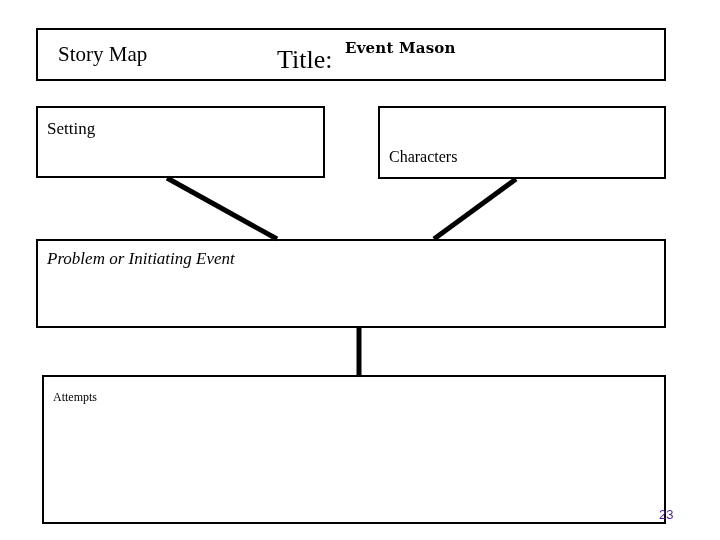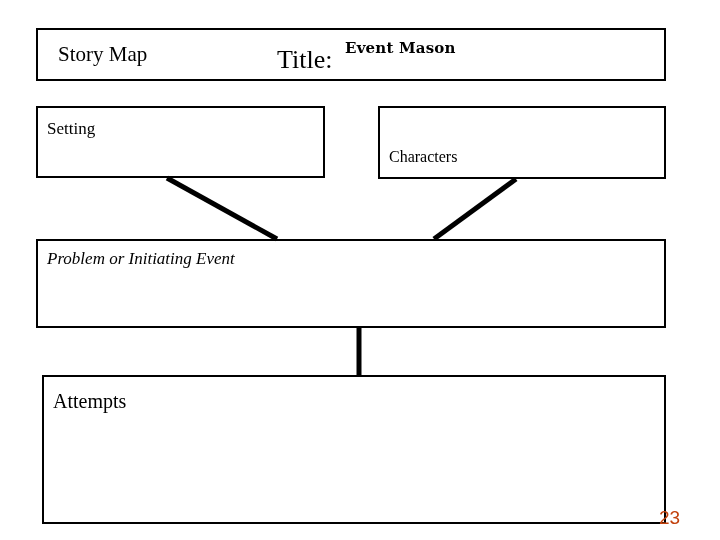"Attempts" #attempts-label { font-size: 20px -> 12px }
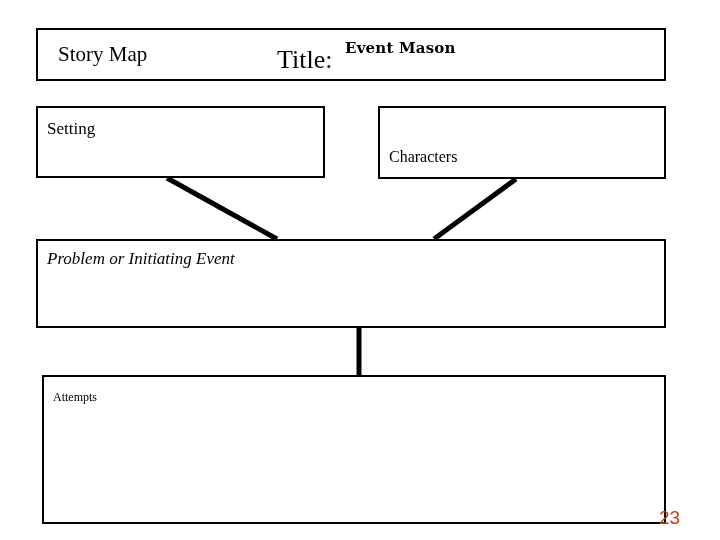"23" #page-number { color: #c2410c -> #4c1d95; font-size: 19px -> 13px }
